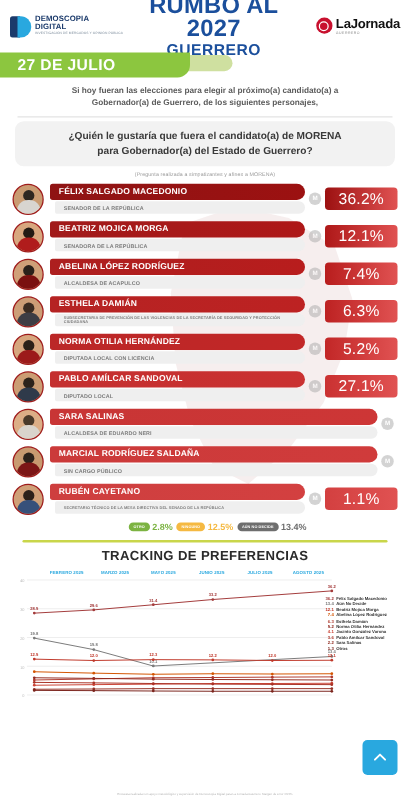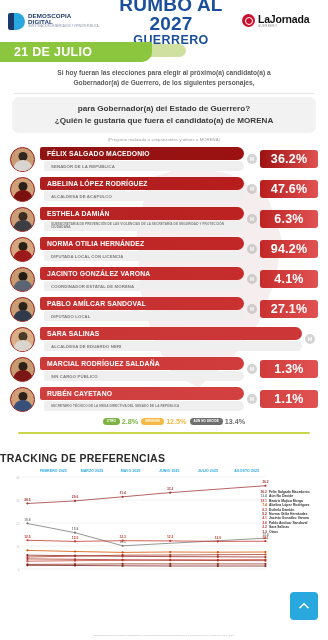"LaJornada" .brand-right { justify-content: flex-start -> flex-end }
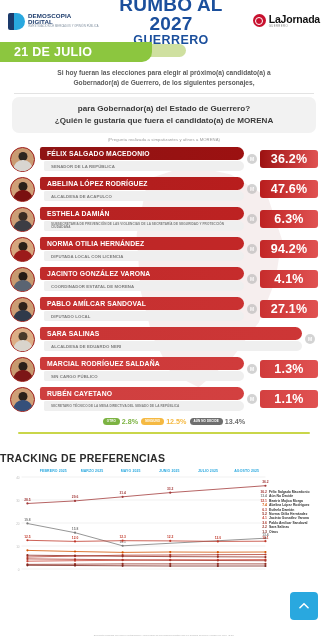"21 DE JULIO" span.ribbon-text { text: 21 -> 27 }
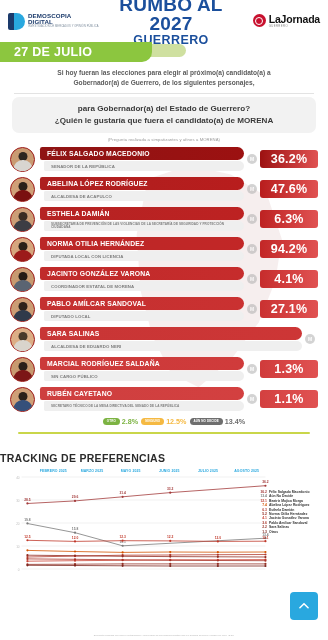"para Gobernador(a) del Estado de" div.q-main { order: before "¿Quién le gustaría que fuera" -> after "¿Quién le gustaría que fuera" }
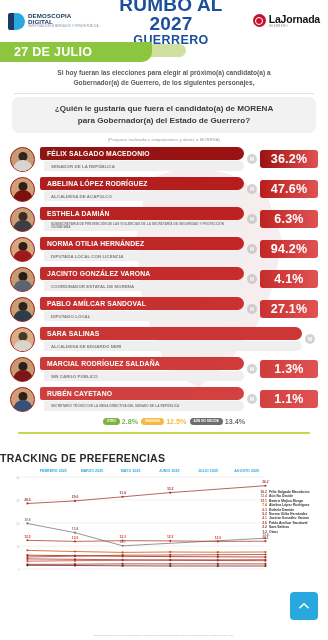"36.2%" .pct { font-weight: bold -> normal }
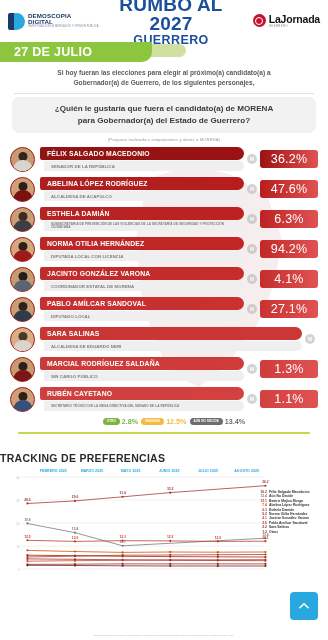"12.1%" div.row { html: none -> <div> <div> <div></div> <div></div> </div> <div> <div>BEATRIZ MOJICA MORGA</div> <div>SENADORA DE LA REPÚBLICA</div> </div> <div>M</div> <div>12.1%</div> </div> }
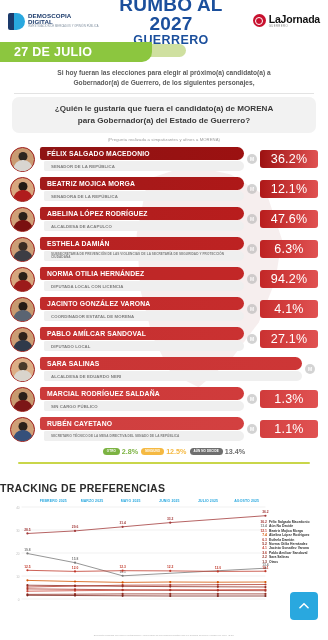"47.6%" div.pct { text: 47.6% -> 7.4% }
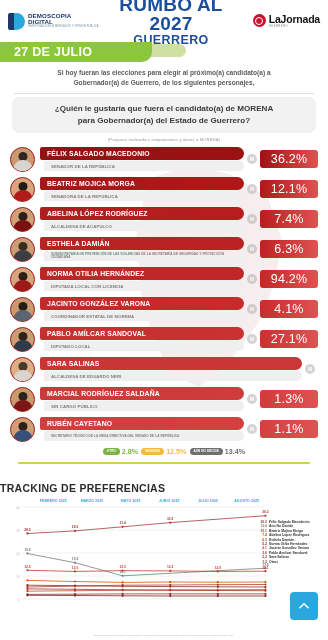"94.2%" div.pct { text: 94.2% -> 5.2% }
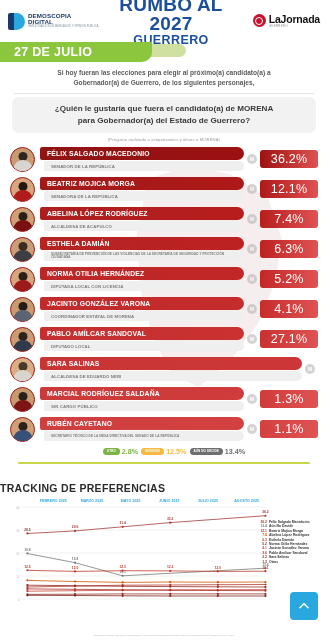"4.1%" div.row { html: <div> <div> <div></div> <div></div> </div> <div> <div>JACINTO GONZÁLEZ VARONA</div> <div>COORDINADOR ESTATAL DE MORENA</div> </div> <div>M</div> <div>4.1%</div> </div> -> none }
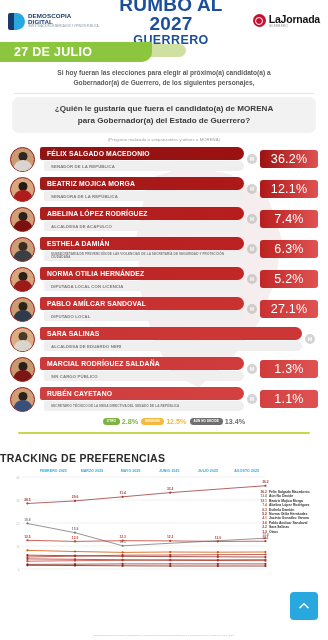"1.3%" div.pct { html: <div>1.3%</div> -> none }
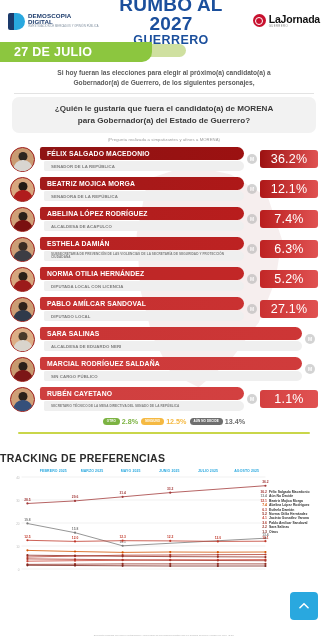"TRACKING DE PREFERENCIAS" .track-title { margin-top: 18px -> 5px; text-align: left -> center }
